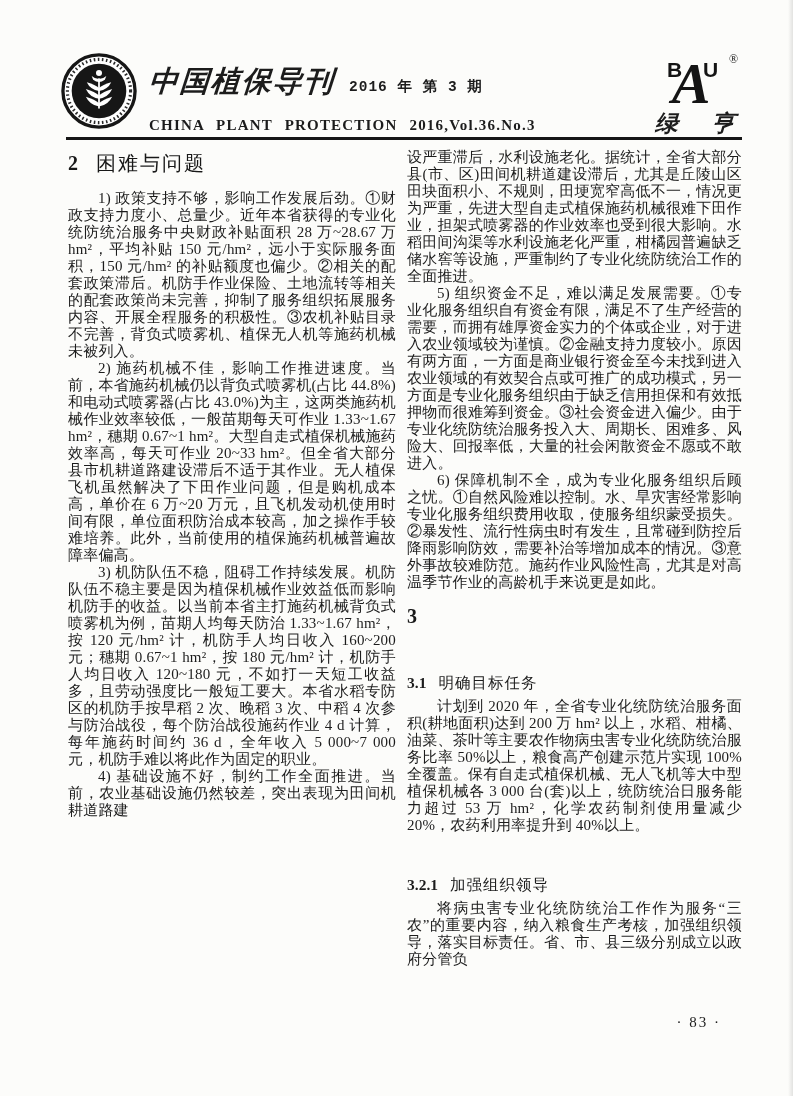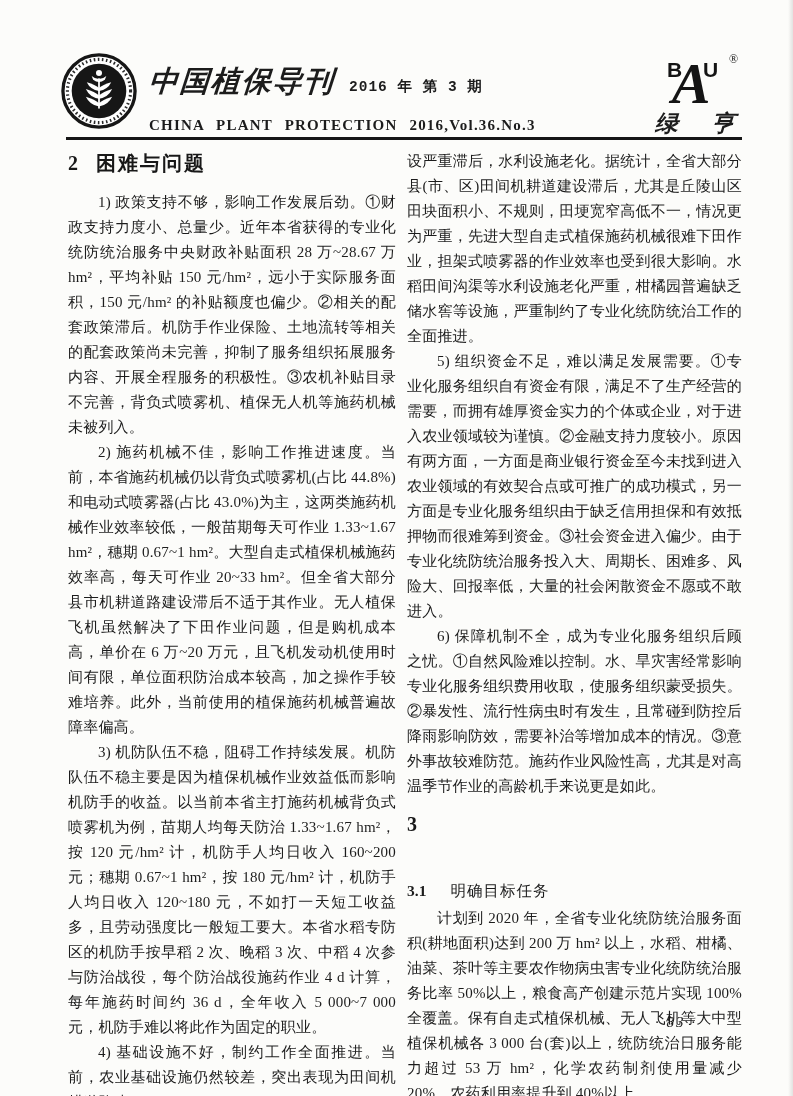"困难与问题" h2.sec .ttl { font-weight: bold -> normal }
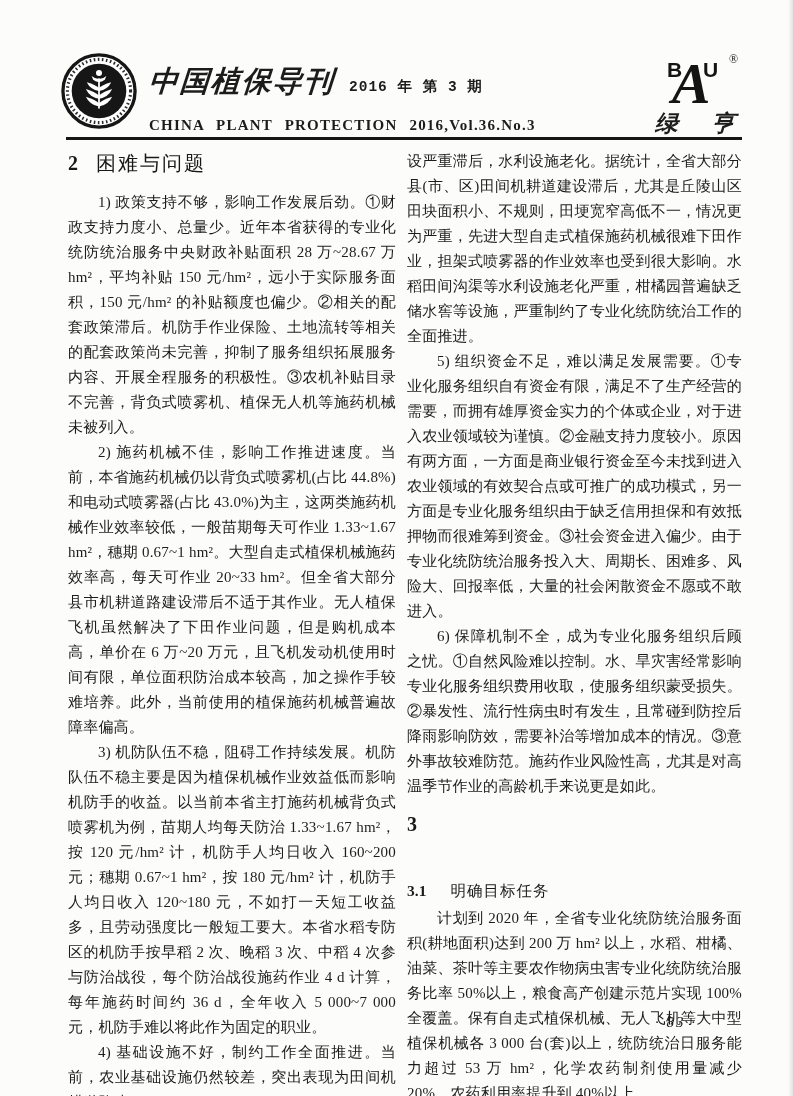"设严重滞后，水利设施老化。据统计，全省大部分县(市、区)田间机耕道建设滞后，尤其" p.body { line-height: 25px -> 17px }
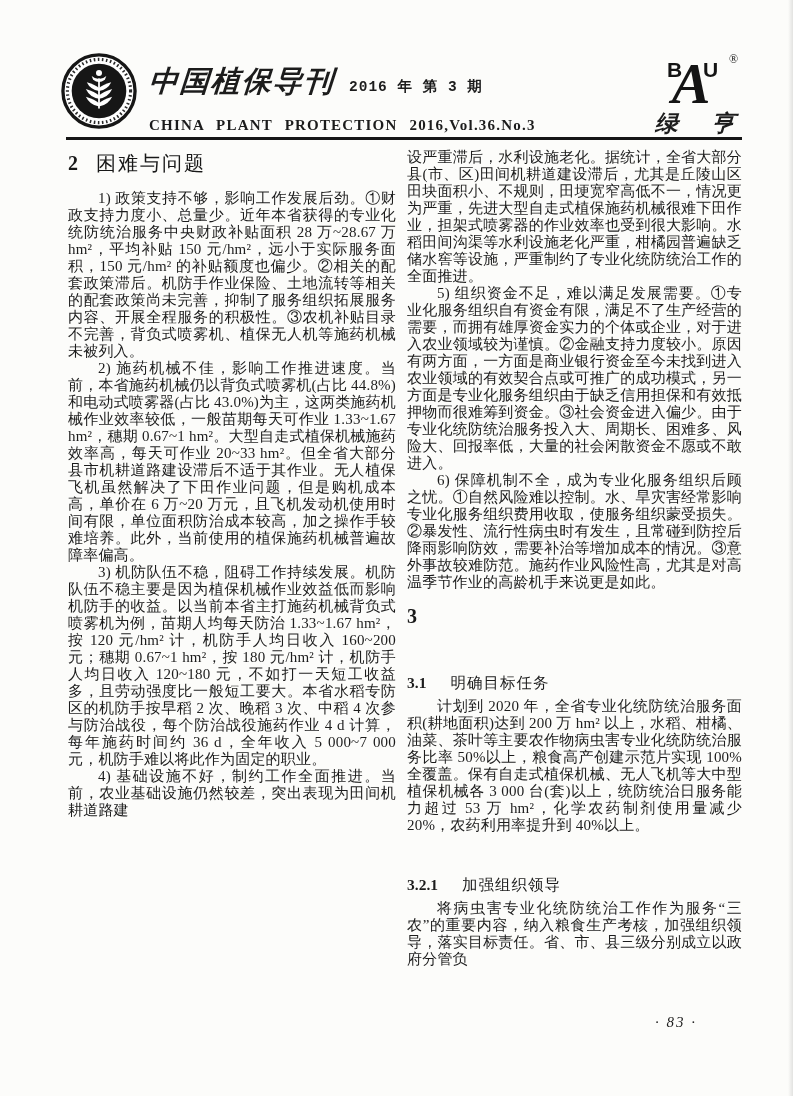"3.1" .subhead { gap: 24px -> 12px }
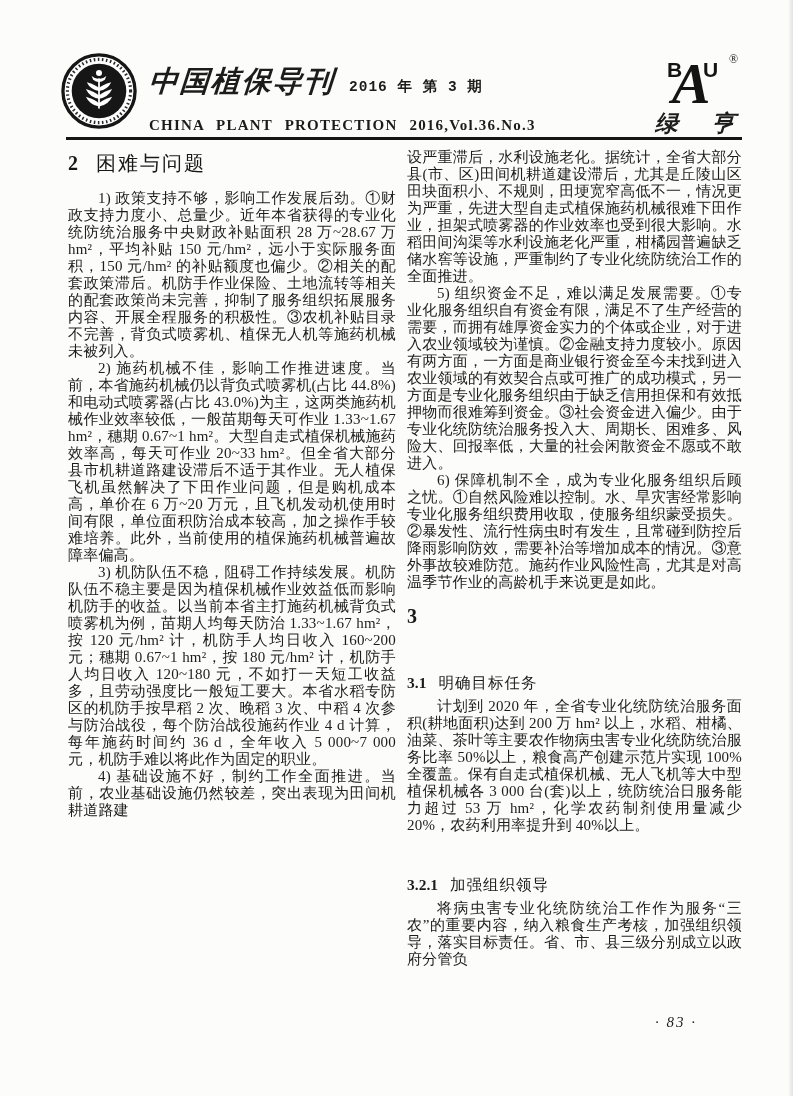"· 83 ·" .pageno { font-style: italic -> none; right: 96px -> 72px }
